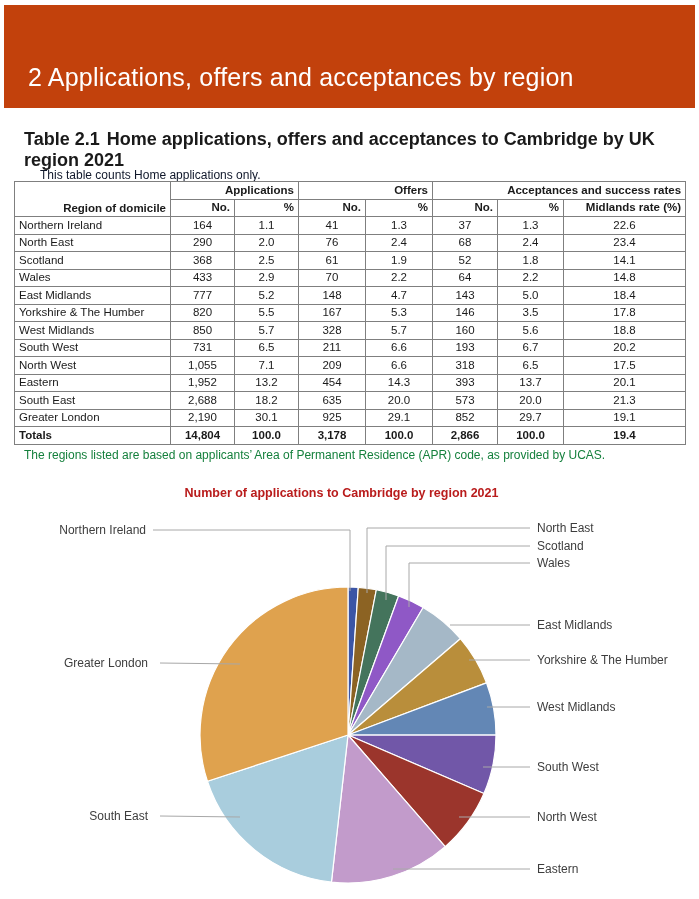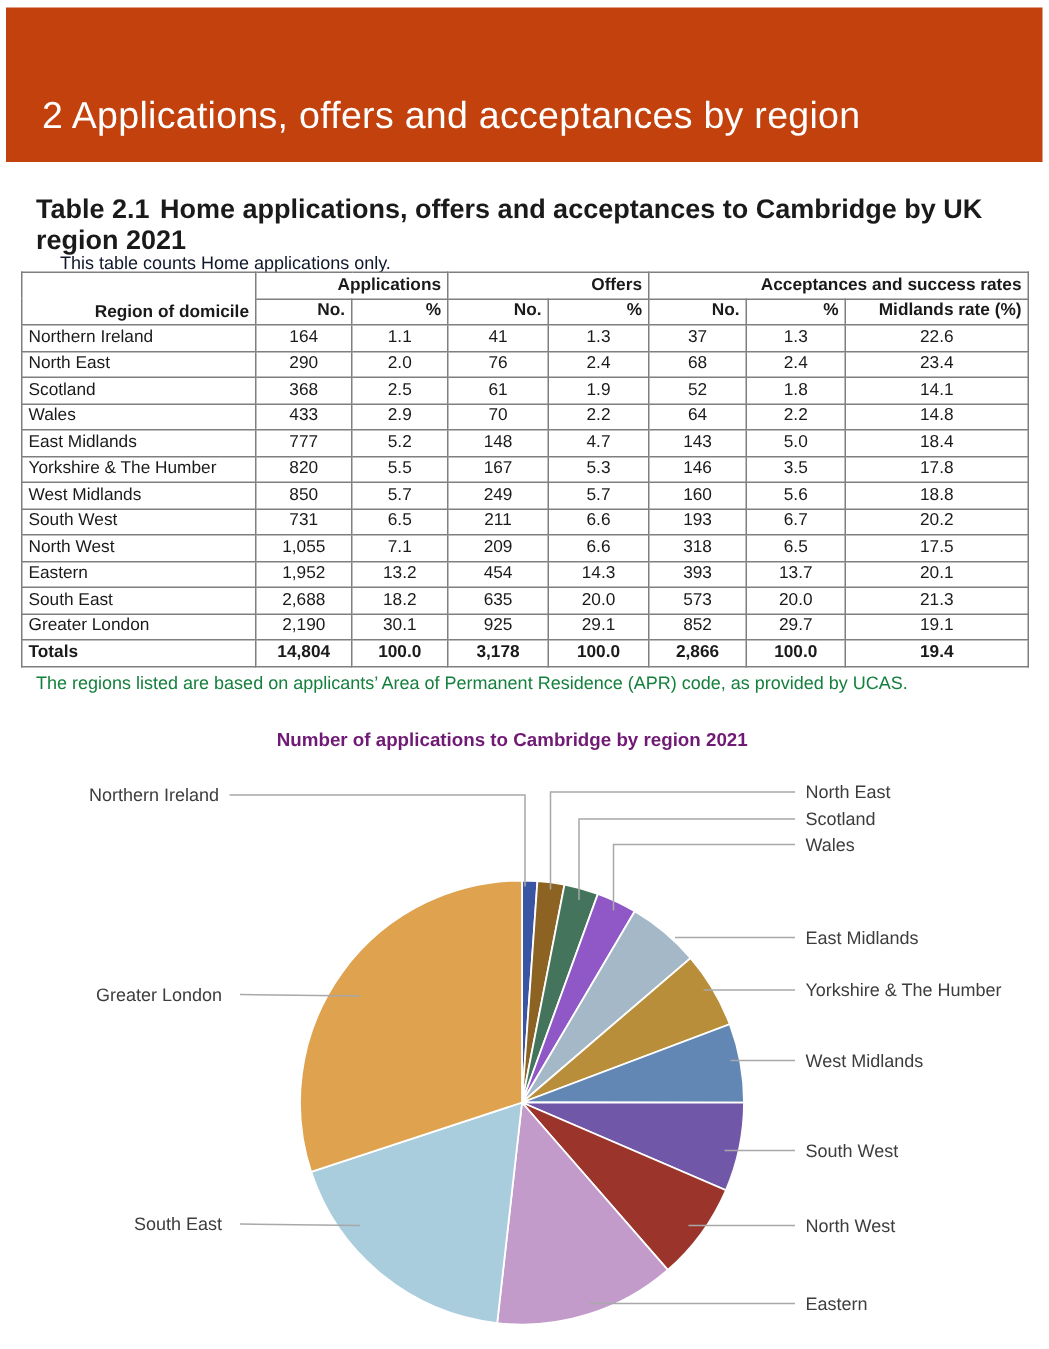"249" td { text: 249 -> 328 }
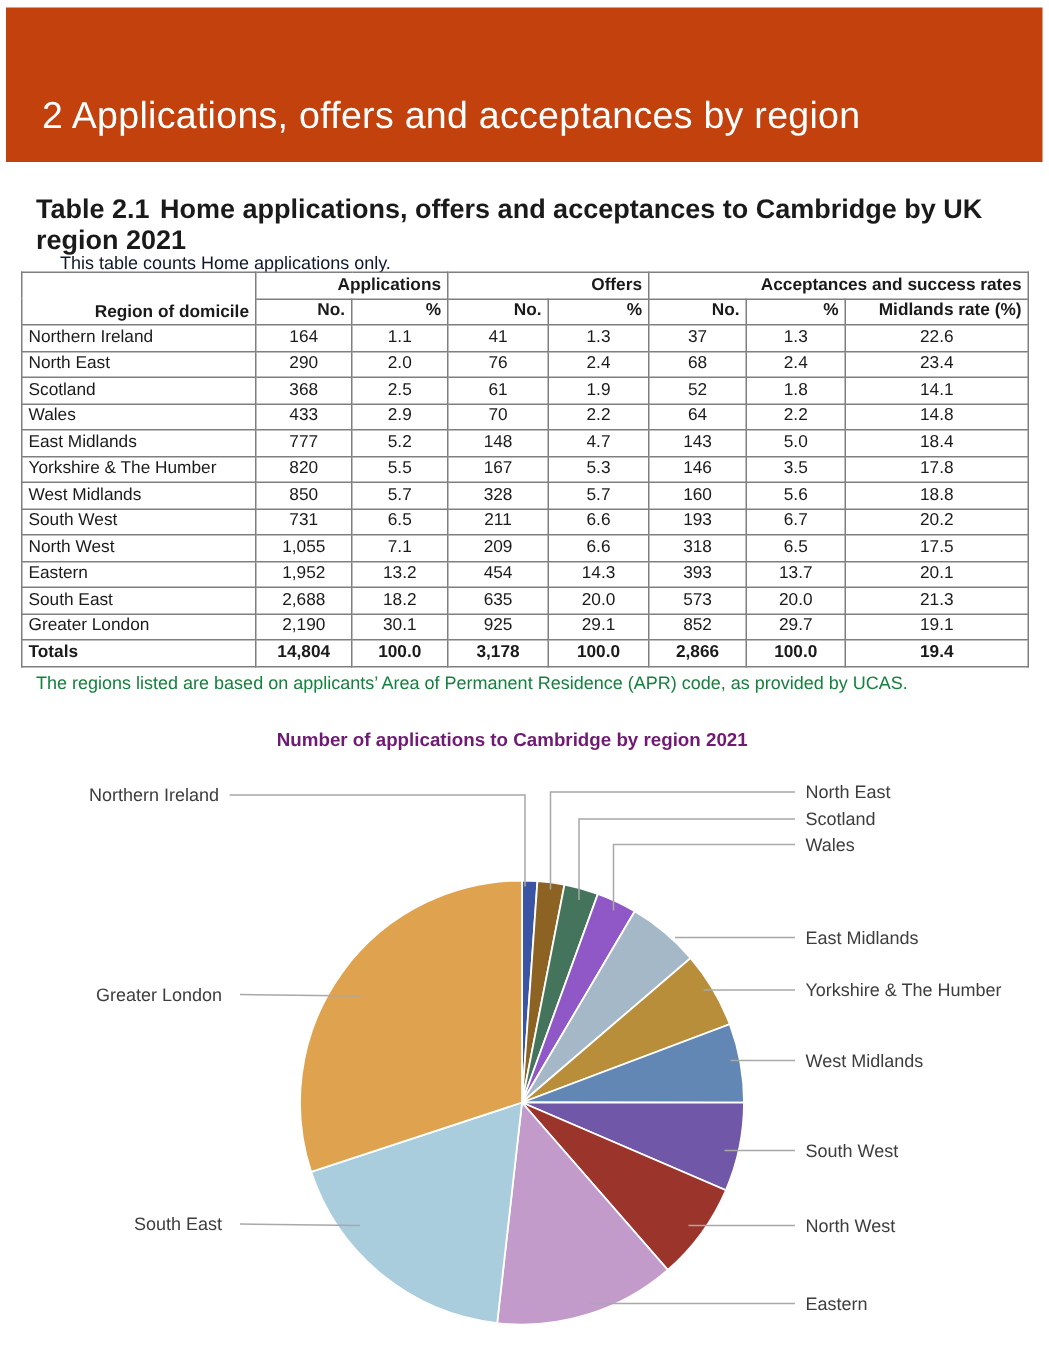"Number of applications to Cambridge" .chart-title { color: #701a75 -> #b91c1c }
